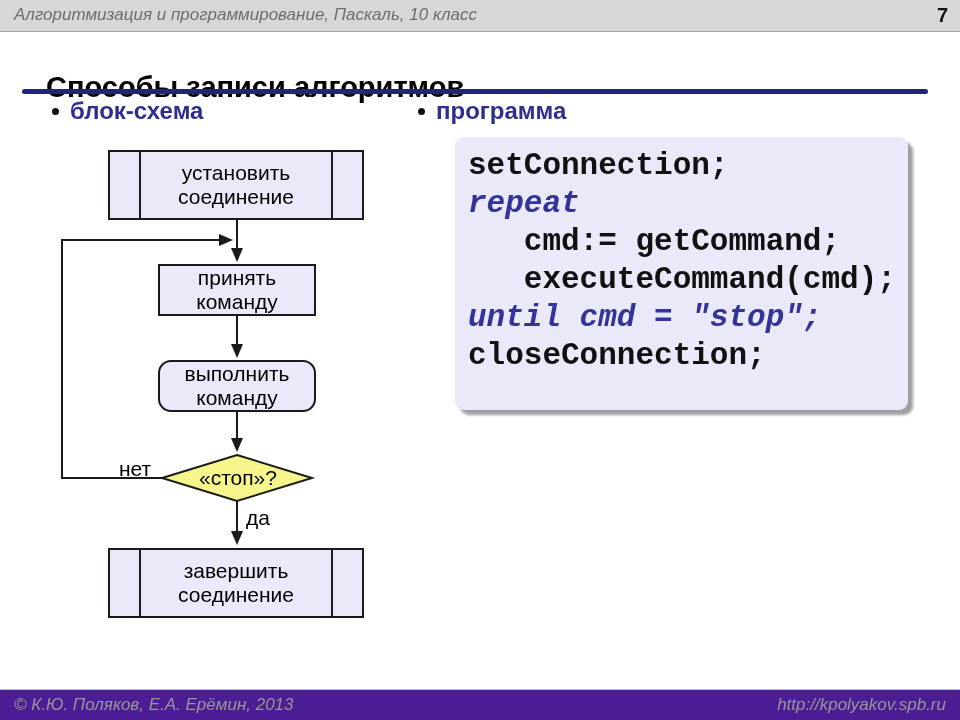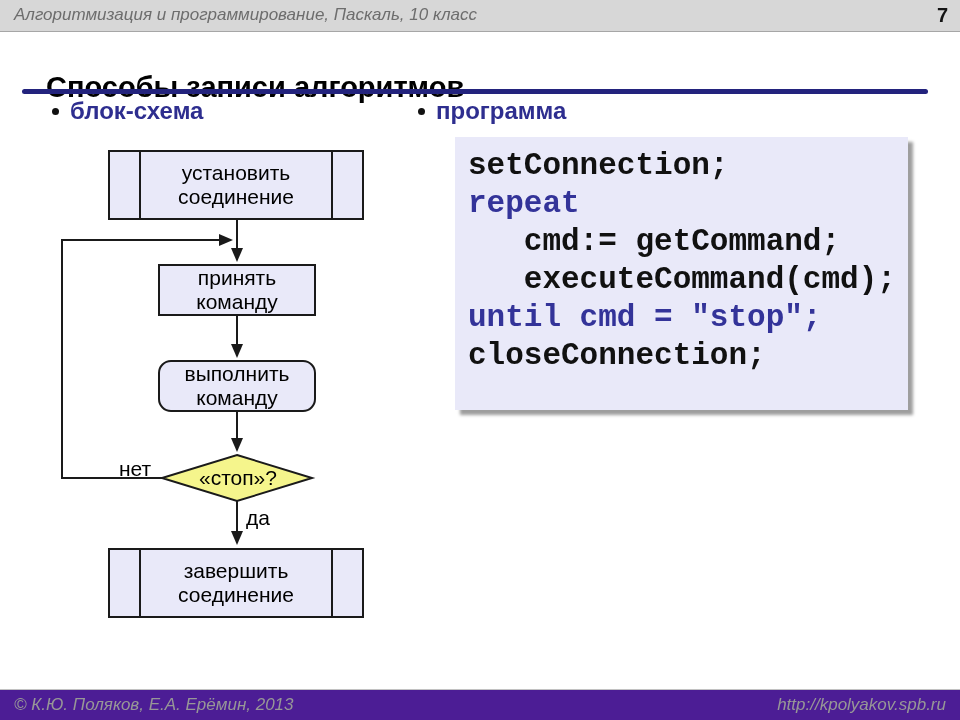"setConnection;" .code-panel { border-radius: none -> 9px }
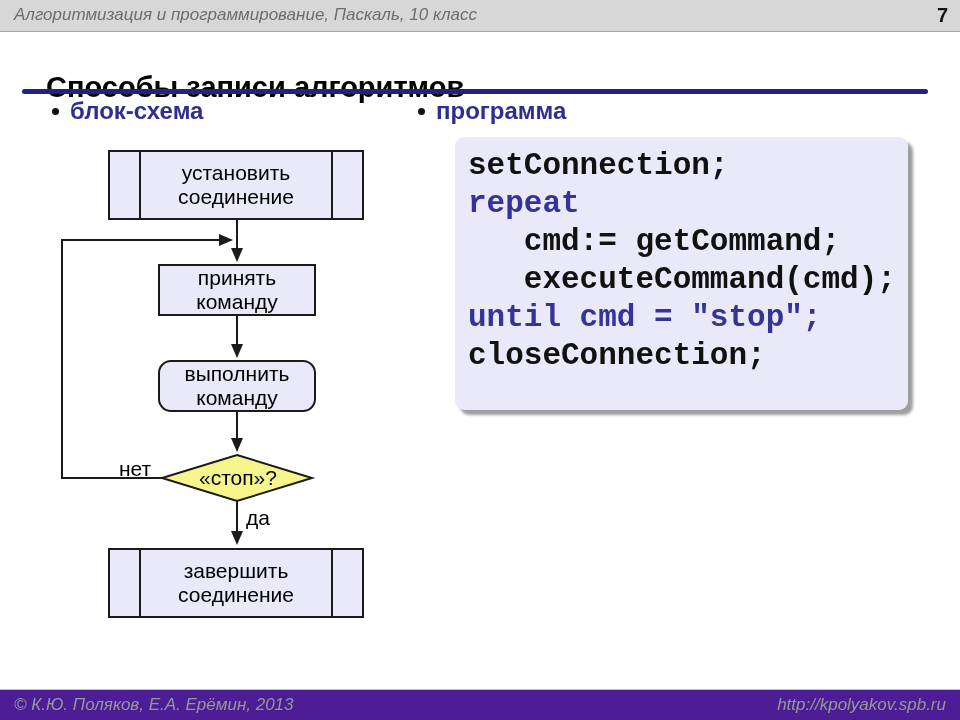"repeat" .code-line.kw { font-style: none -> italic }
